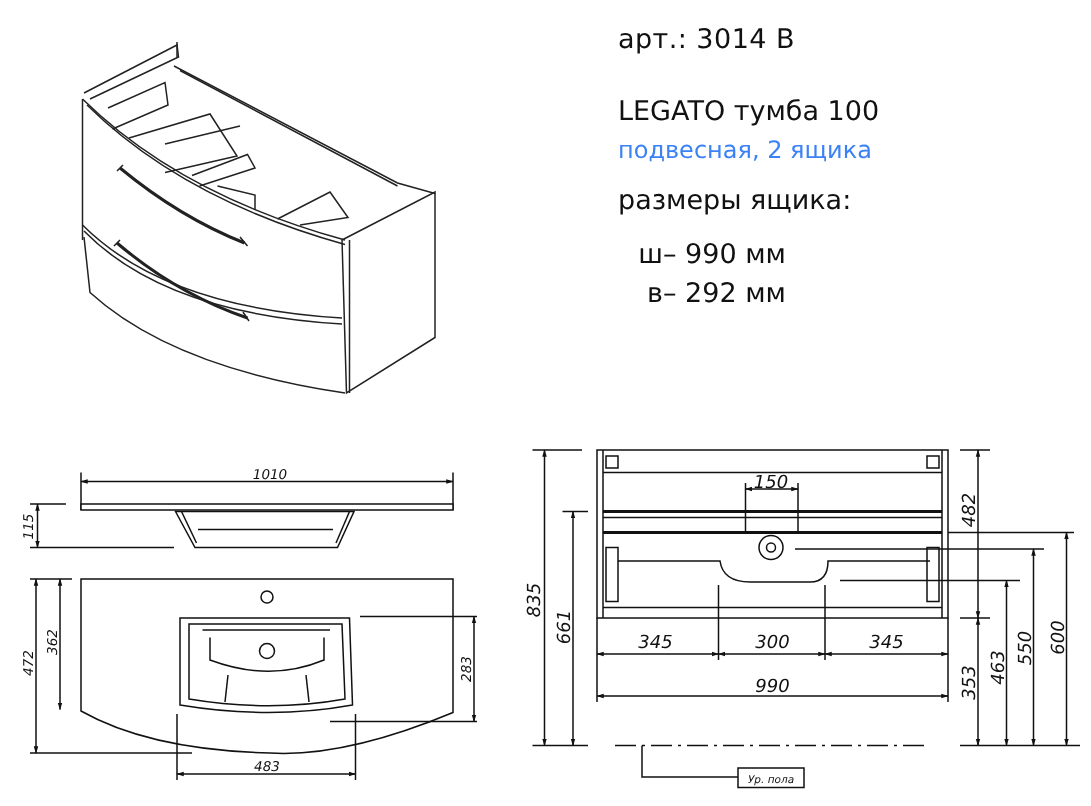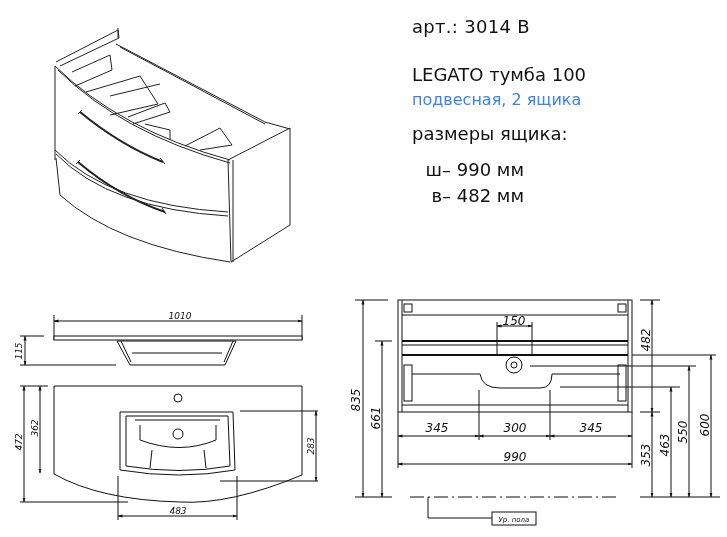"– 482 мм" span { text: 482 -> 292 }
